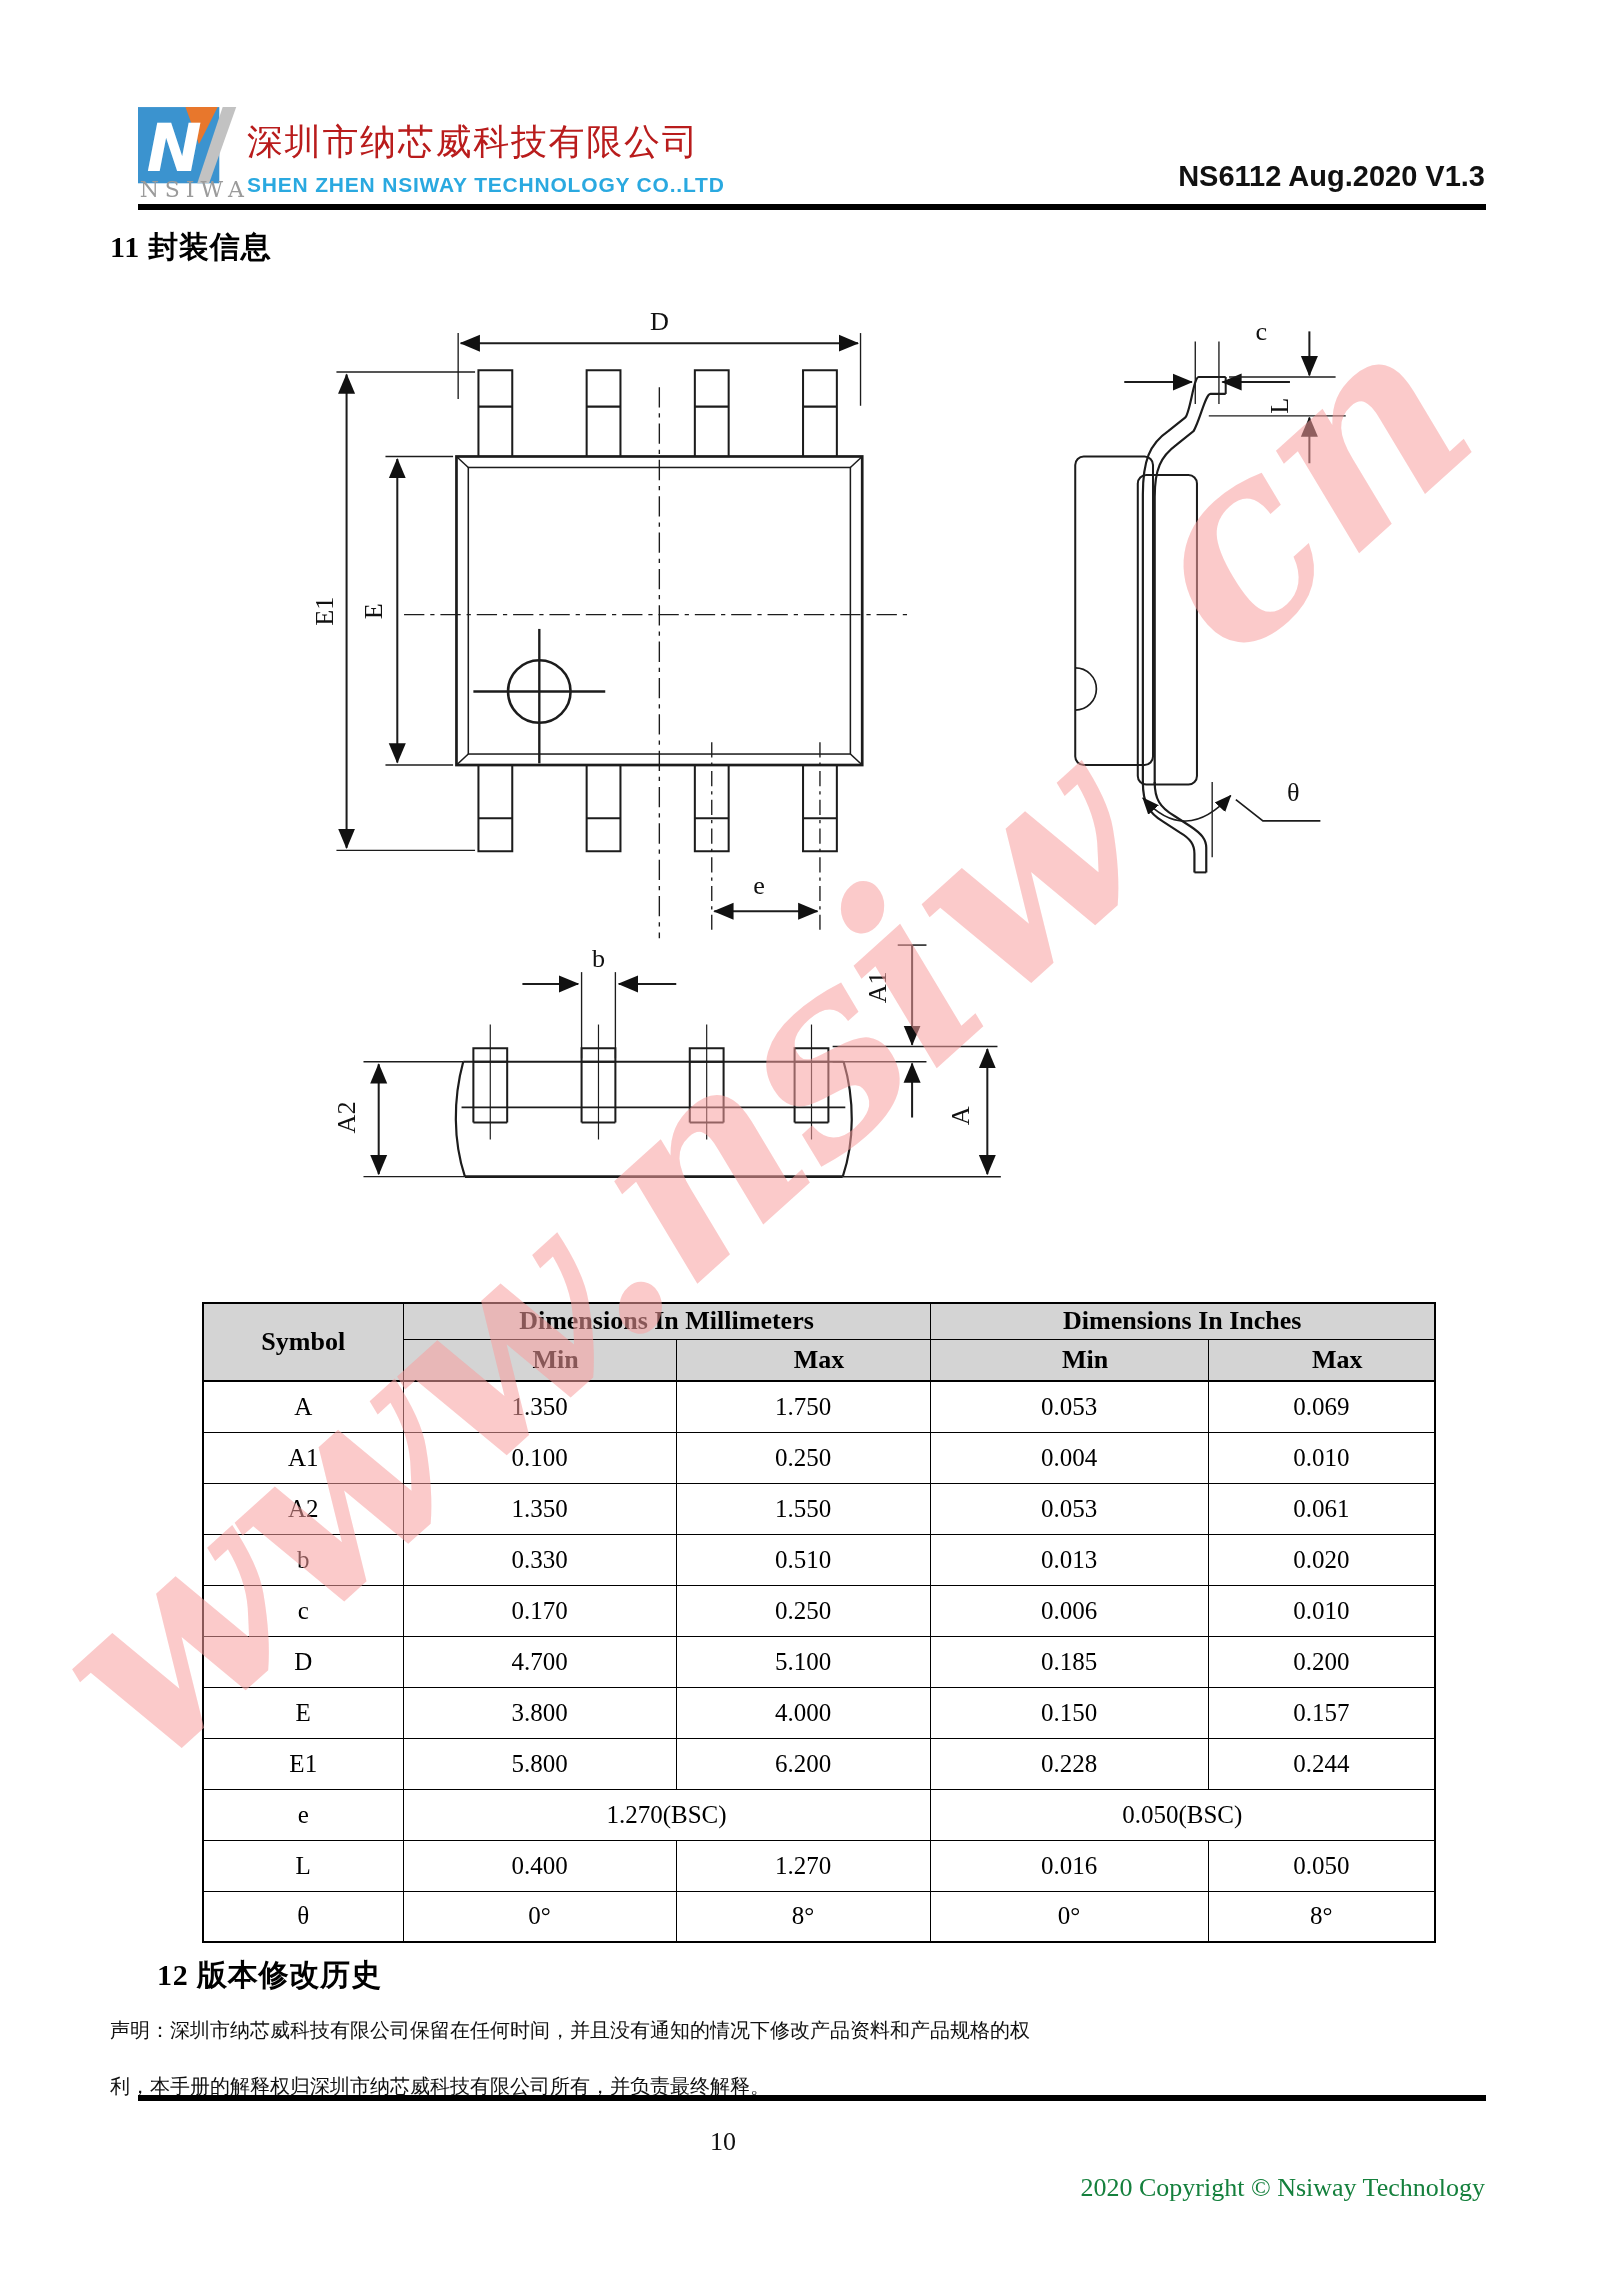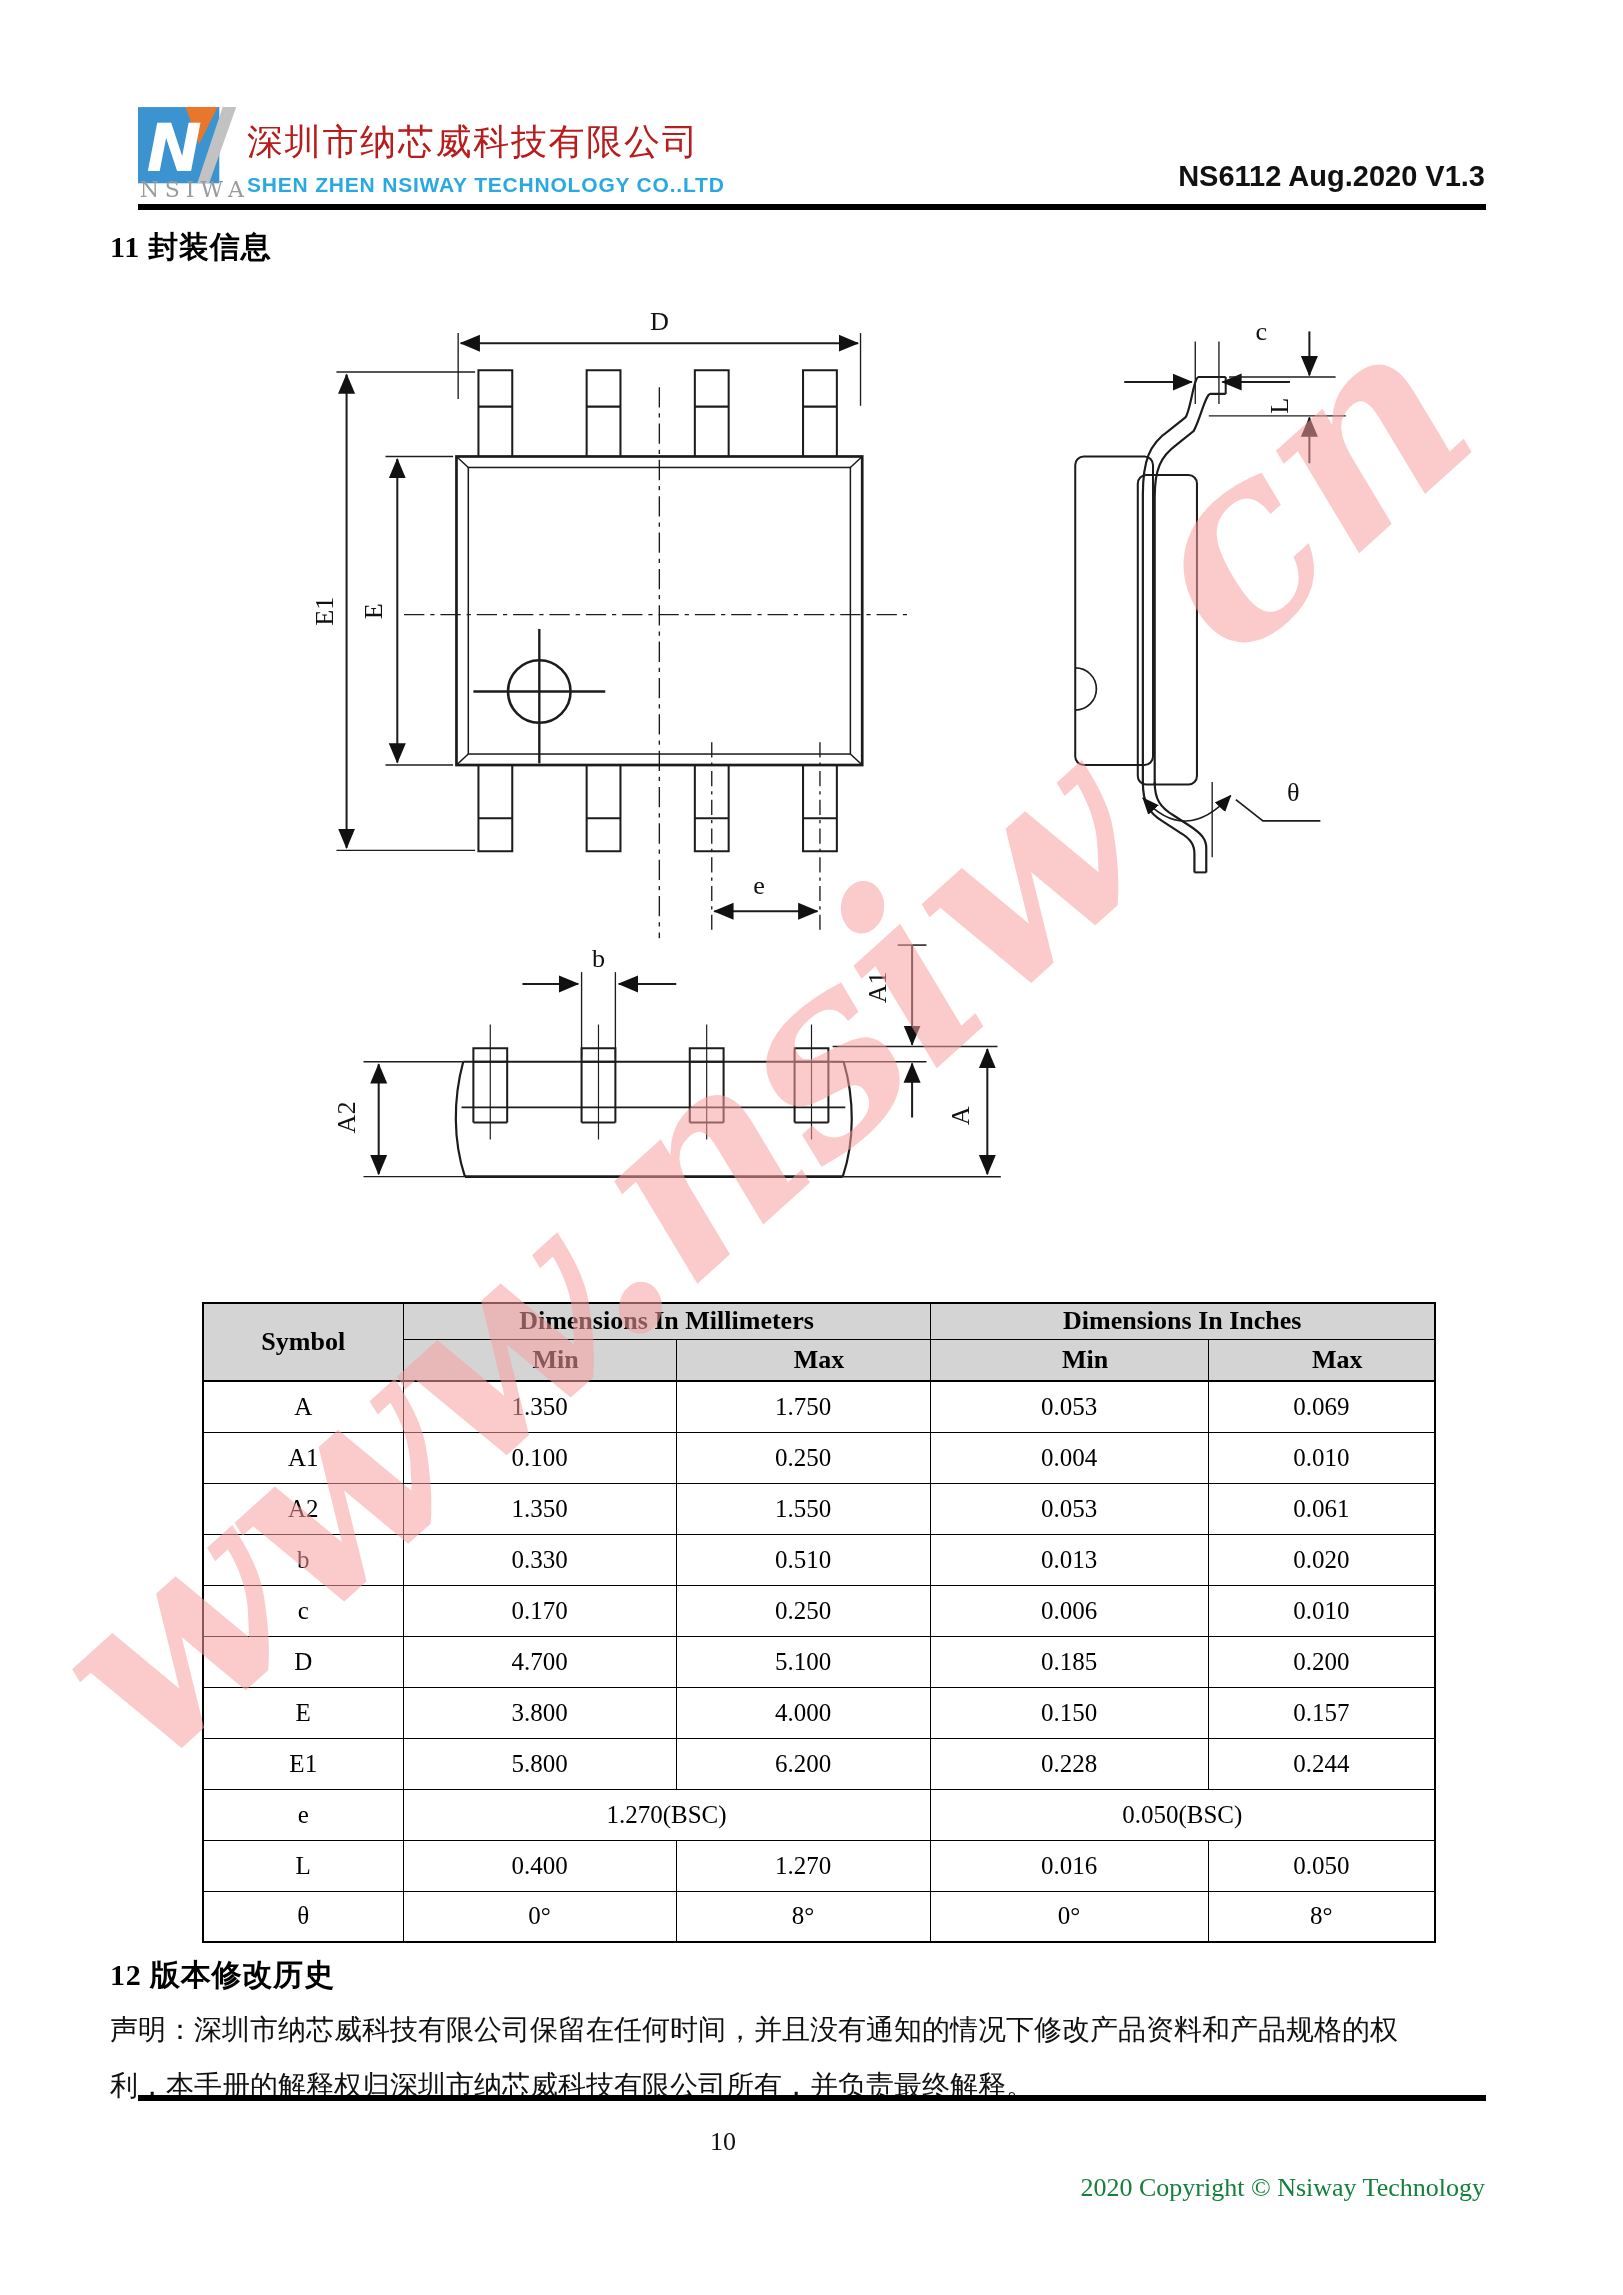"12 版本修改历史" .s12 { margin-left: none -> 47px }
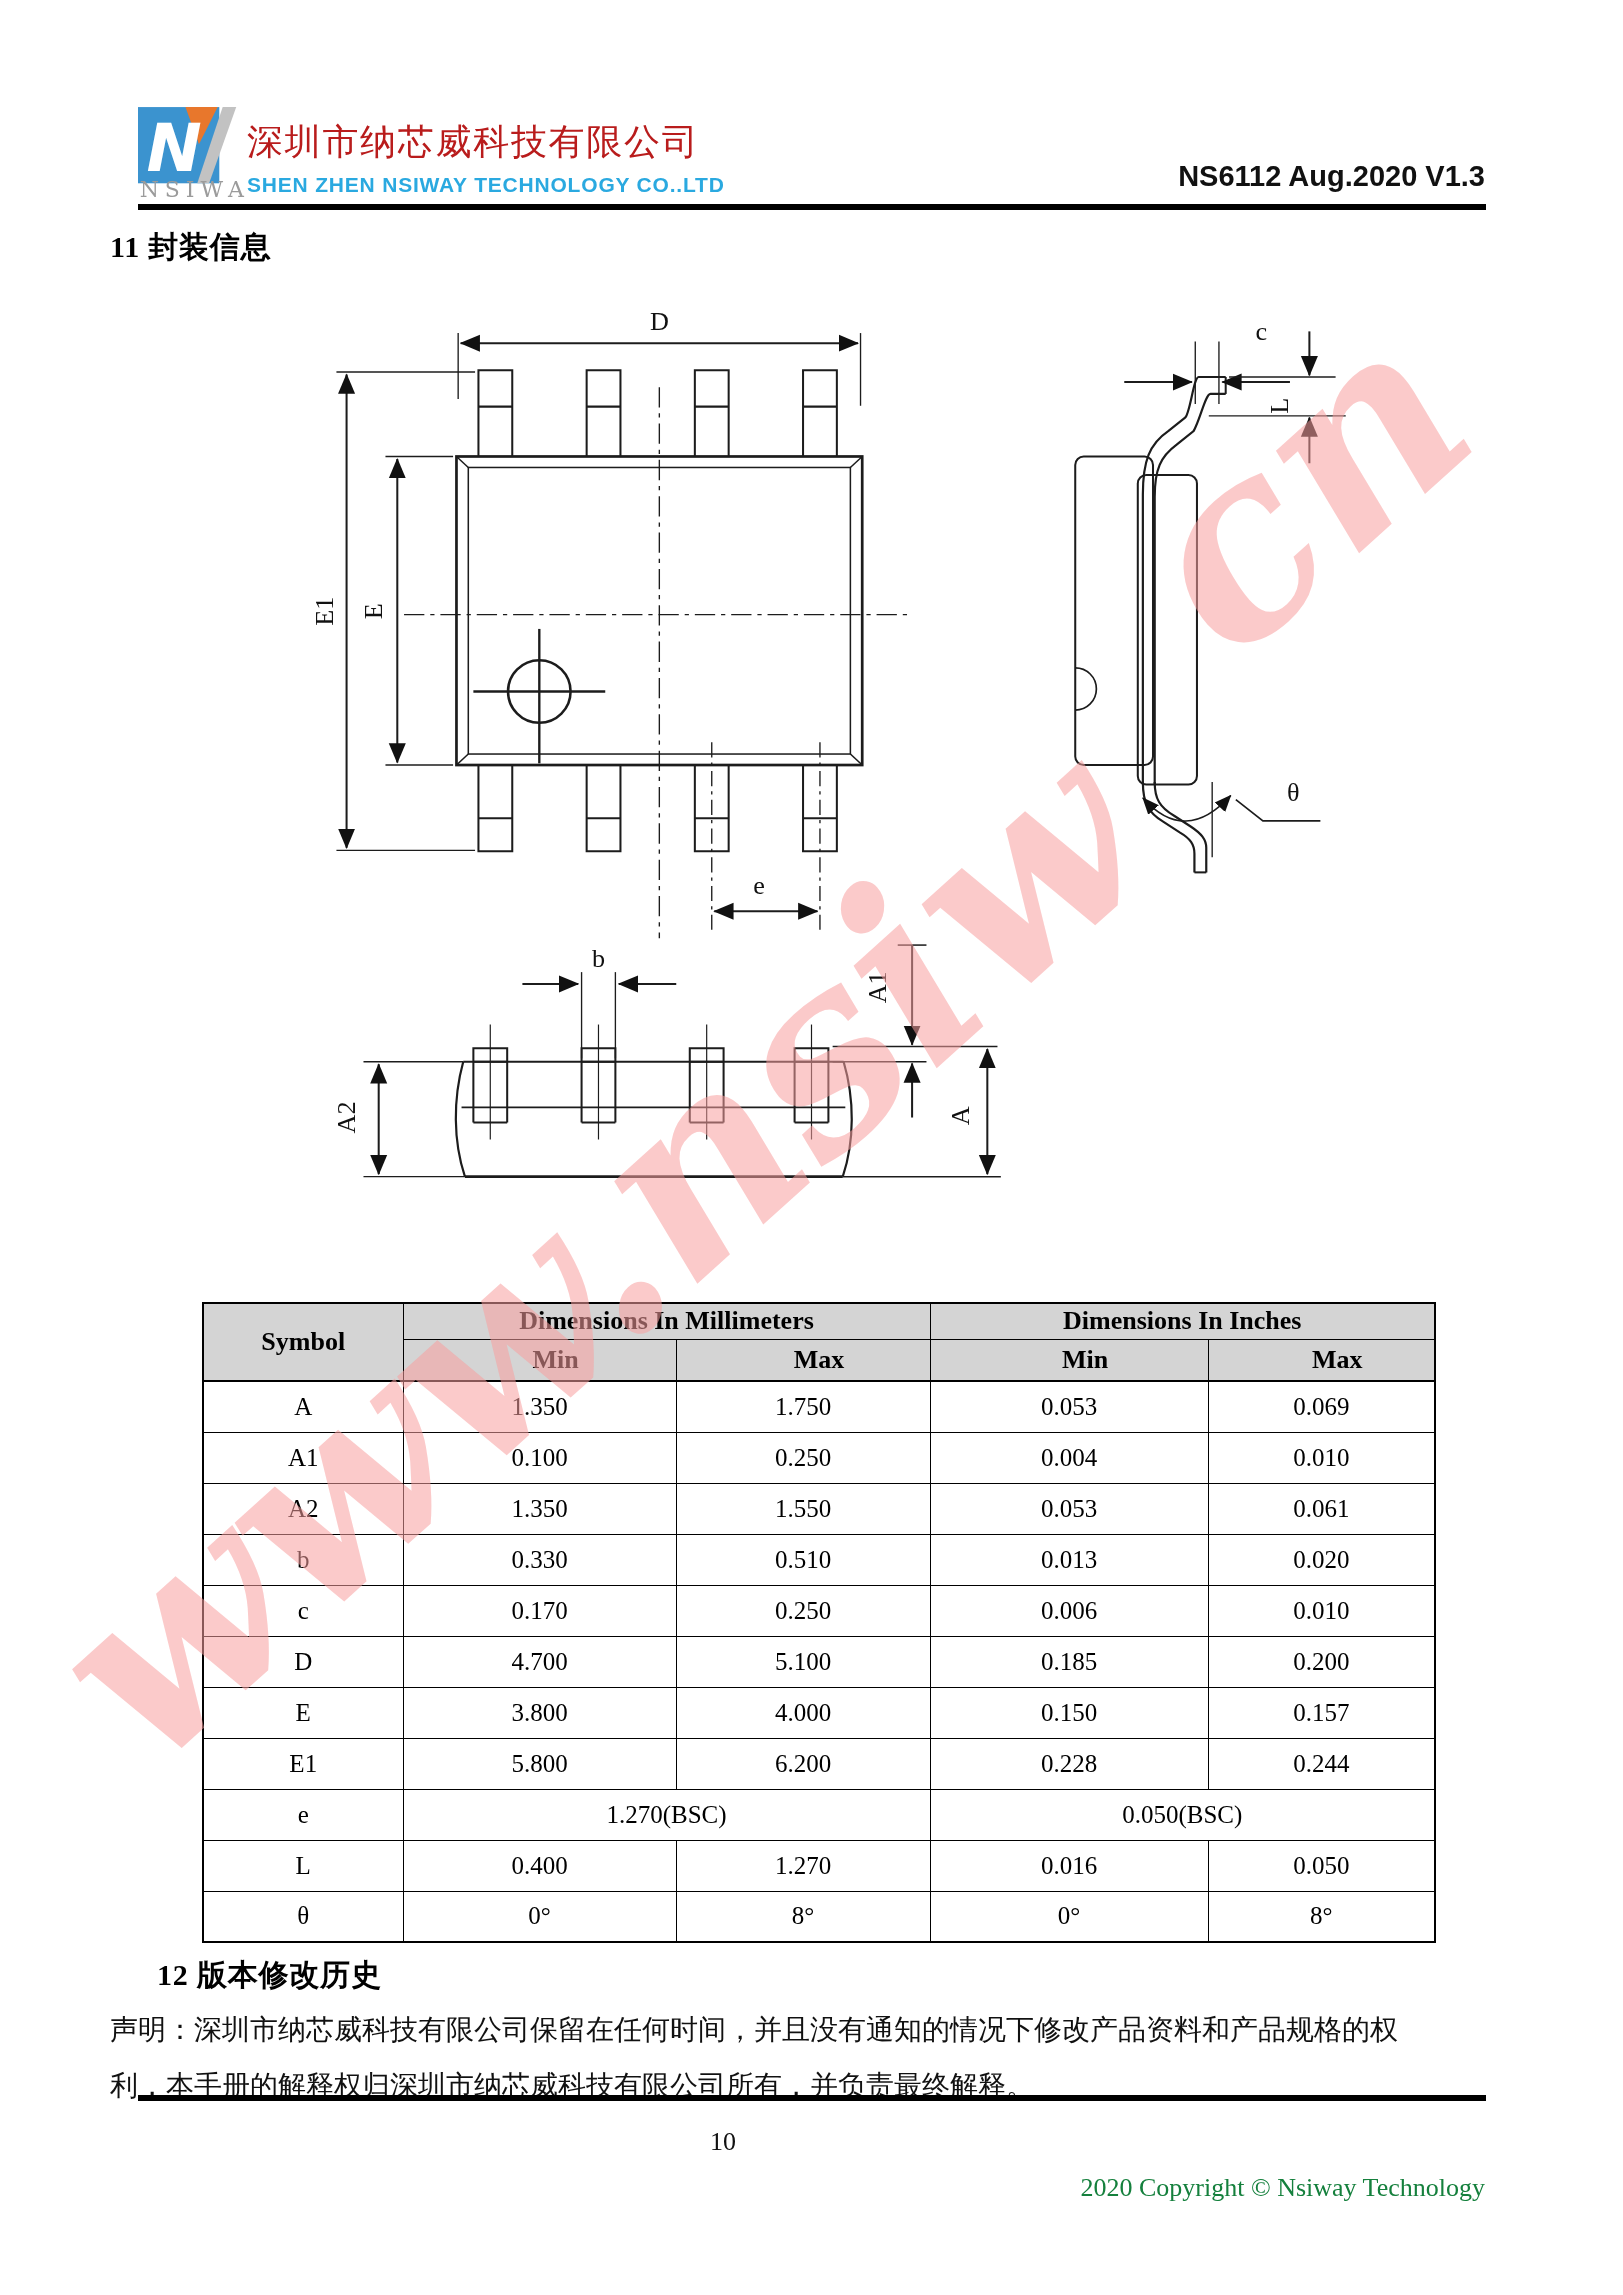"声明：深圳市纳芯威科技有限公司保留在任何时间，并且没有通知的情况下修改产品资料和" .disclaimer { font-size: 28px -> 20px }
